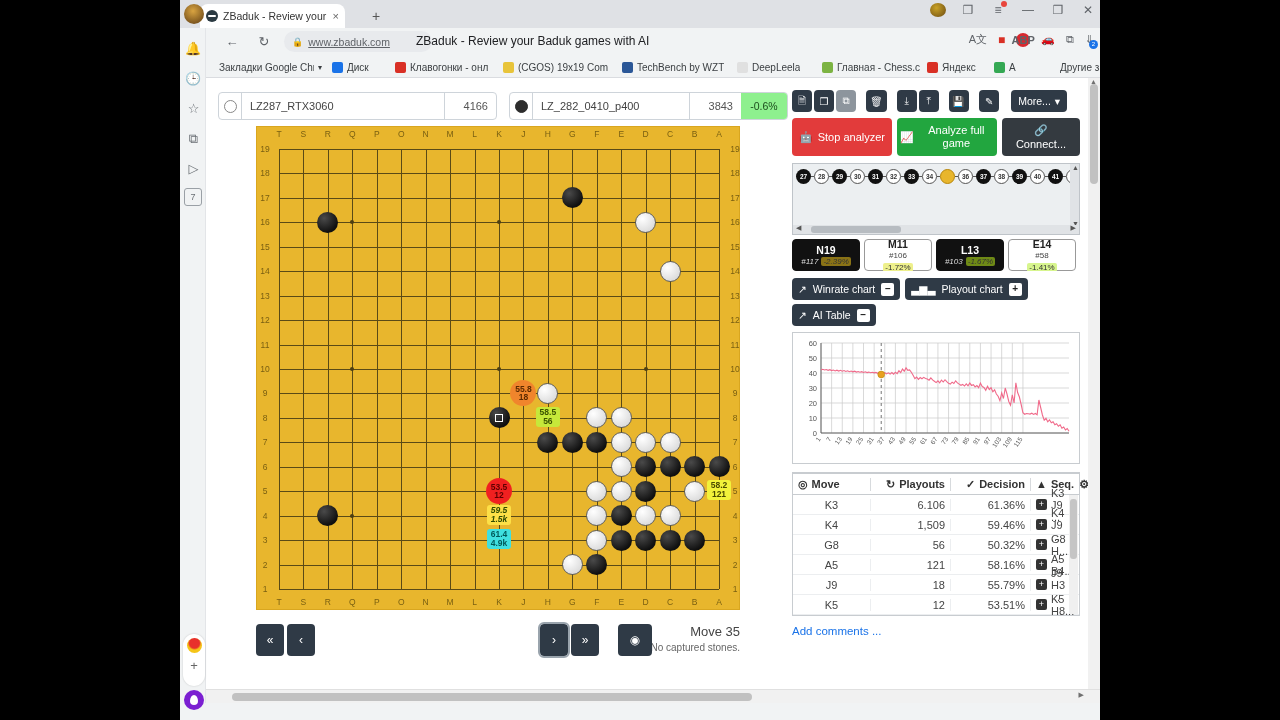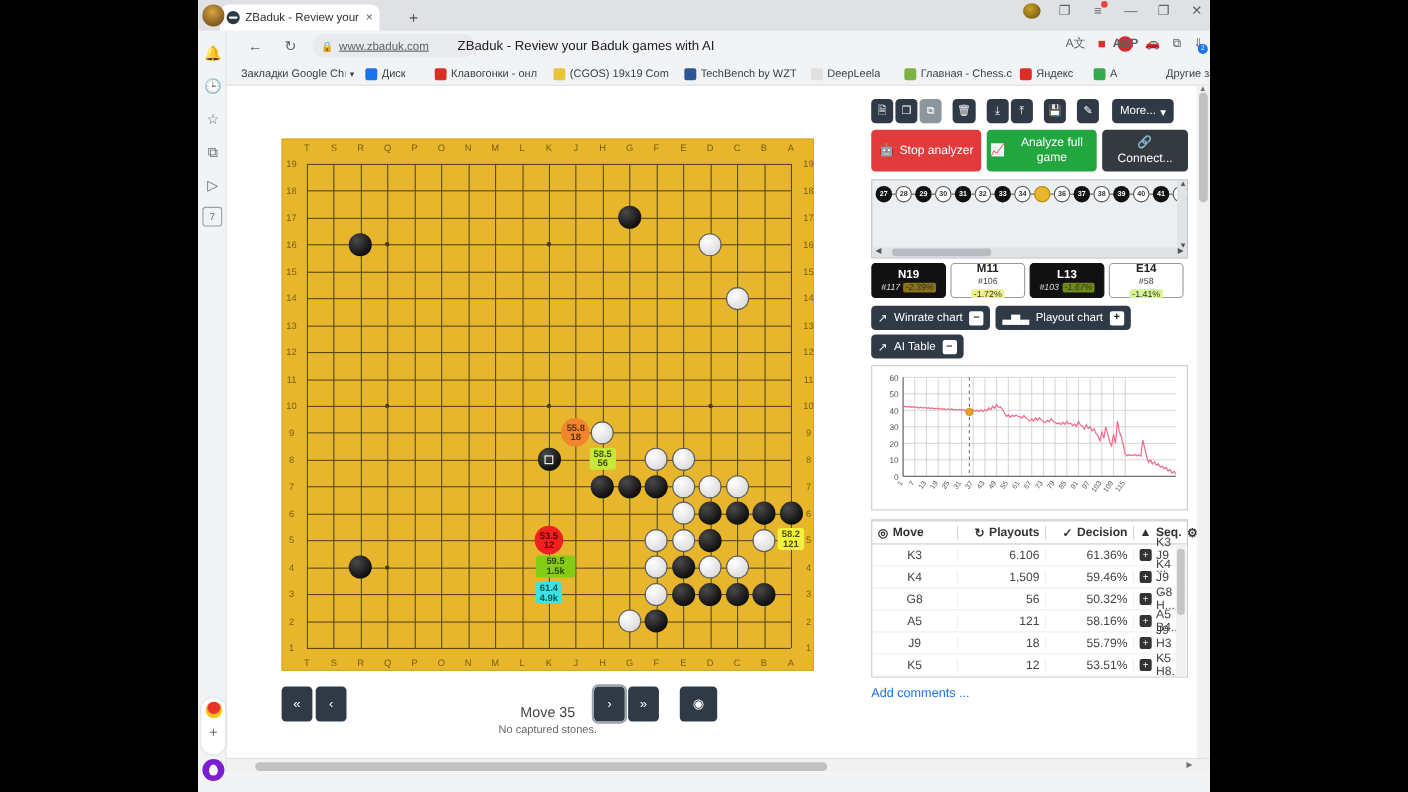"LZ287_RTX3060" div.playerbar { html: none -> <div> <div> <span> <i></i> </span> <span>LZ287_RTX3060</span> <span>4166</span> </div> <div> <span> <i></i> </span> <span>LZ_282_0410_p400</span> <span>3843</span> <span>-0.6%</span> </div> </div> }
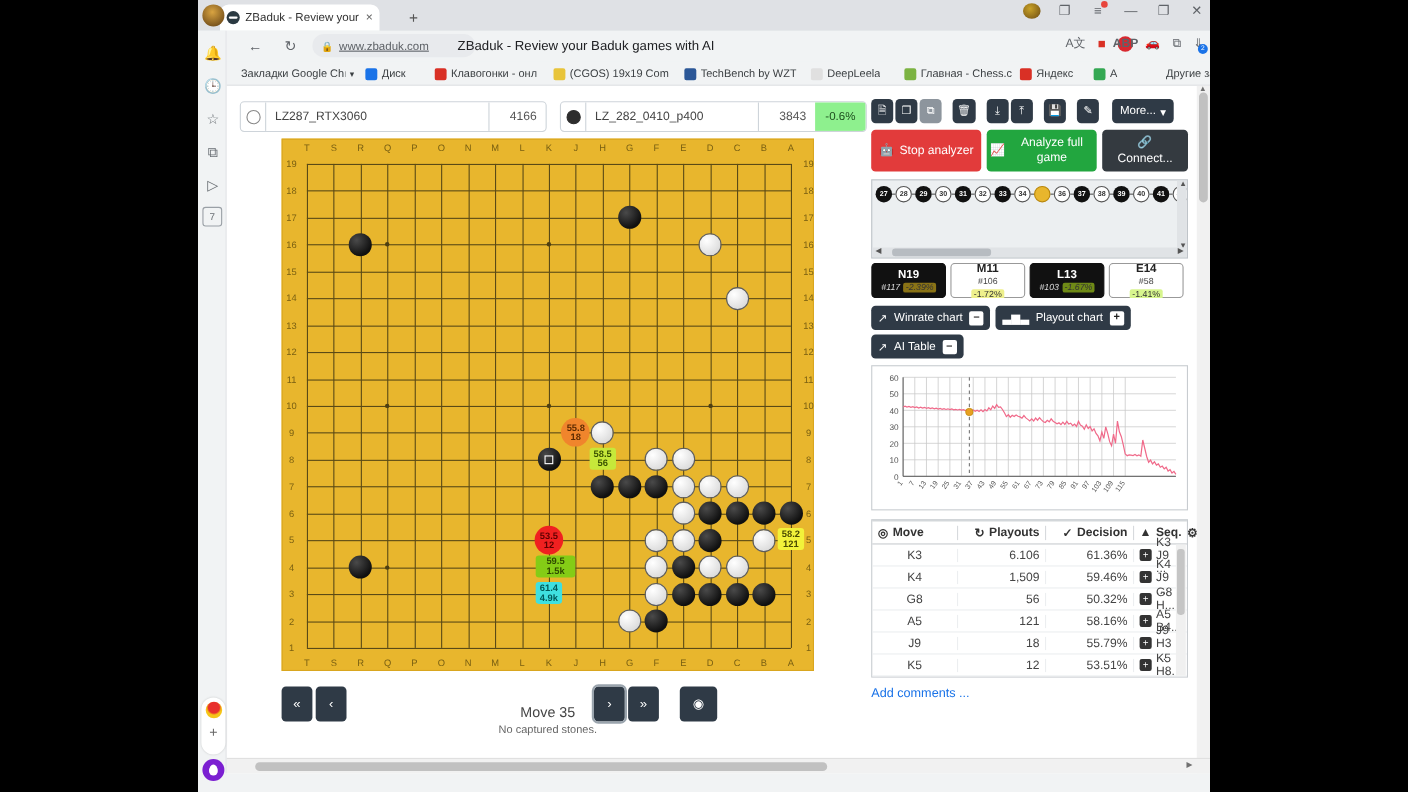"59.5" div.mklbl { background: #84cc16 -> #fde047; font-style: none -> italic; width: 36px -> 24px }
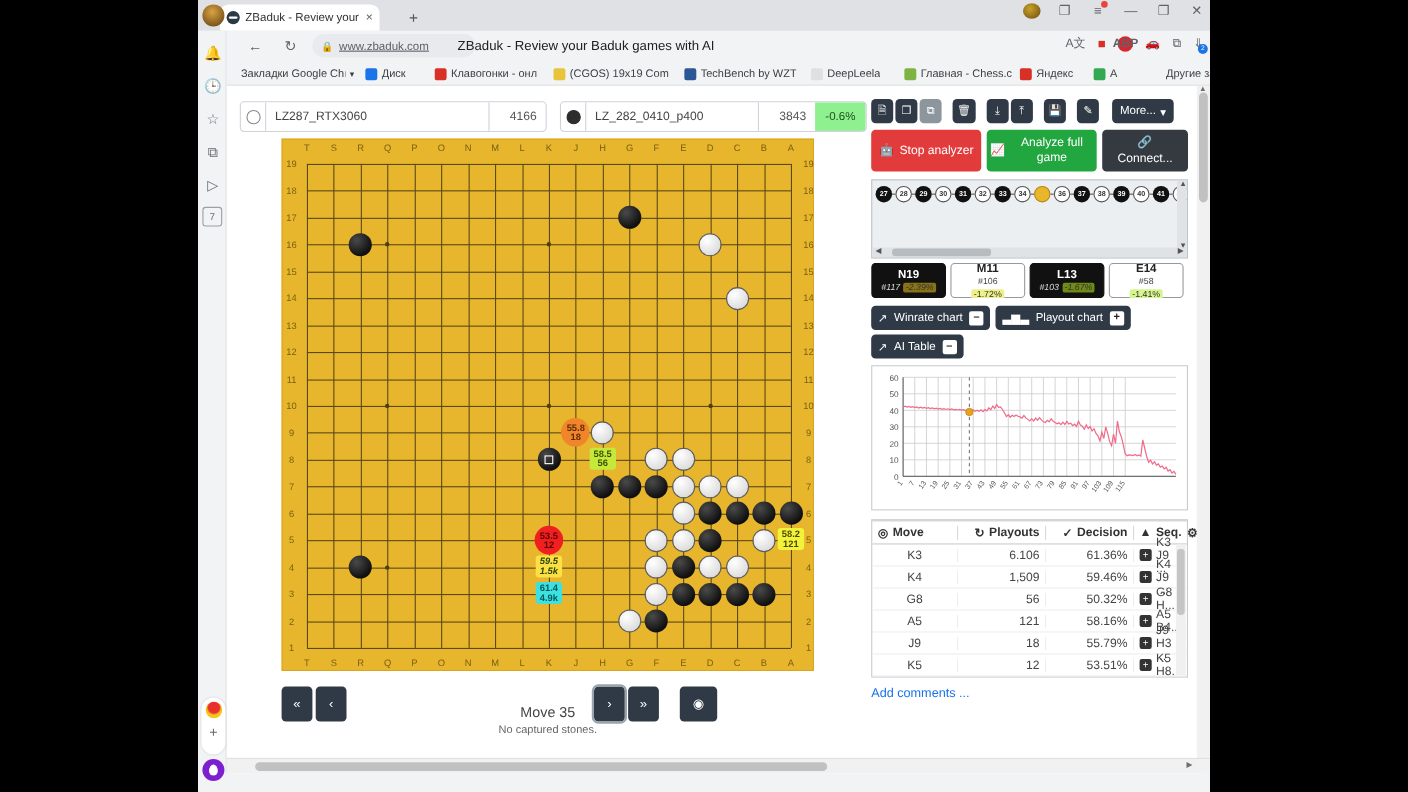"Move 35" .movelbl { text-align: center -> right; top: 20px -> 4px }
